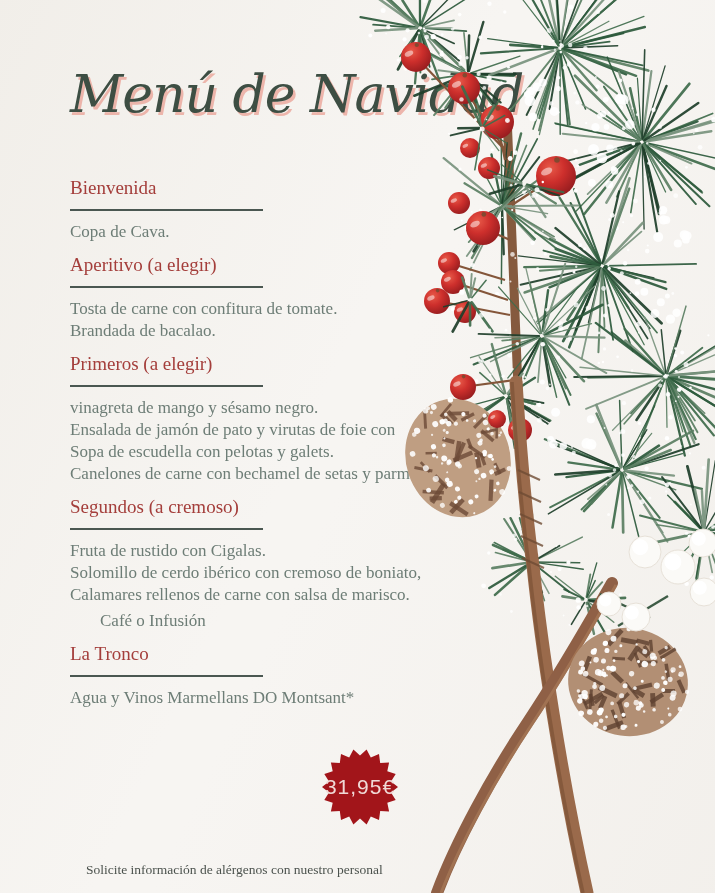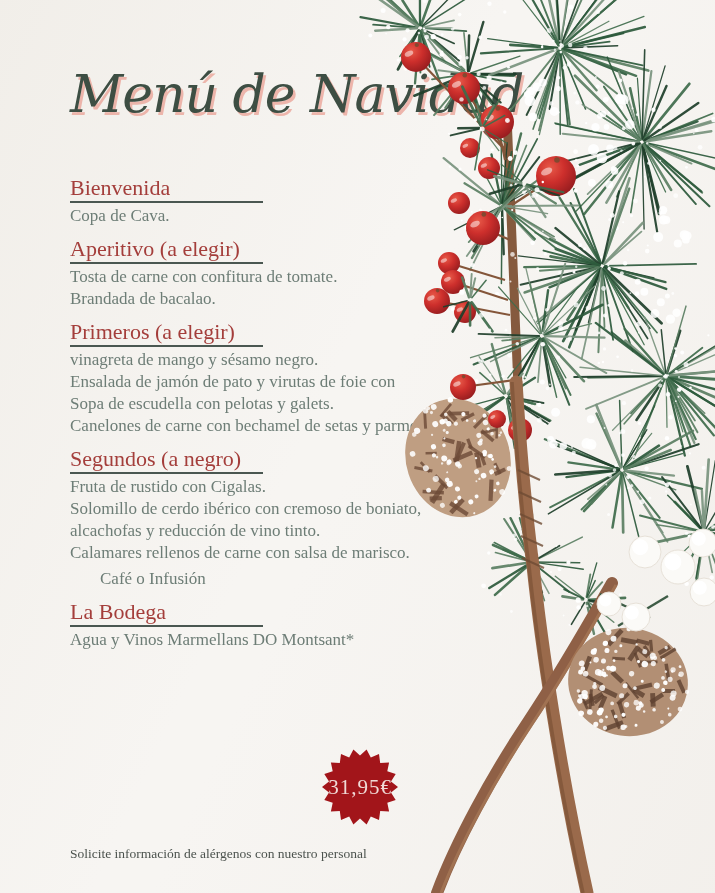"Bienvenida" .sh { font-size: 22px -> 19px; margin: 0 0 2px 0 -> 0 0 10px 0; padding-bottom: 4px -> 12px }
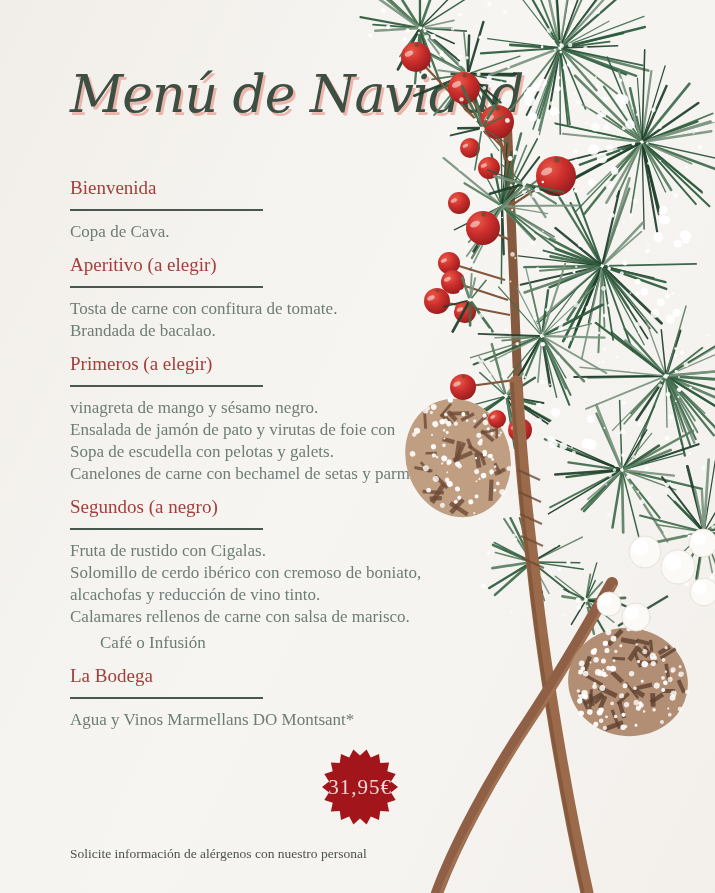"Segundos (a negro)" h2.sh { text: negro -> cremoso }
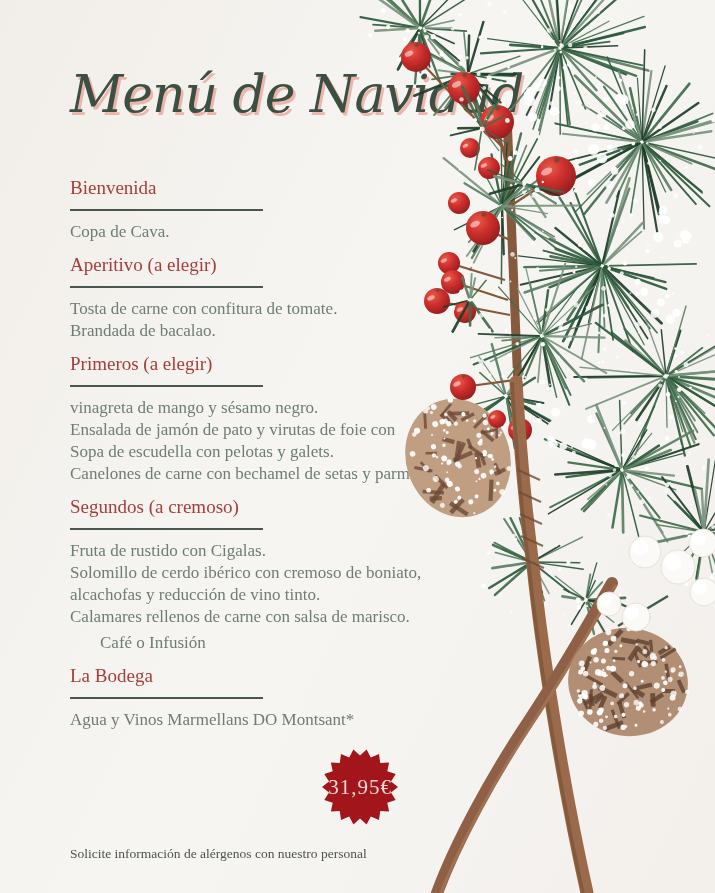"alcachofas y reducción de vino" p.it { html: <p>alcachofas y reducción de vino tinto.</p> -> none }
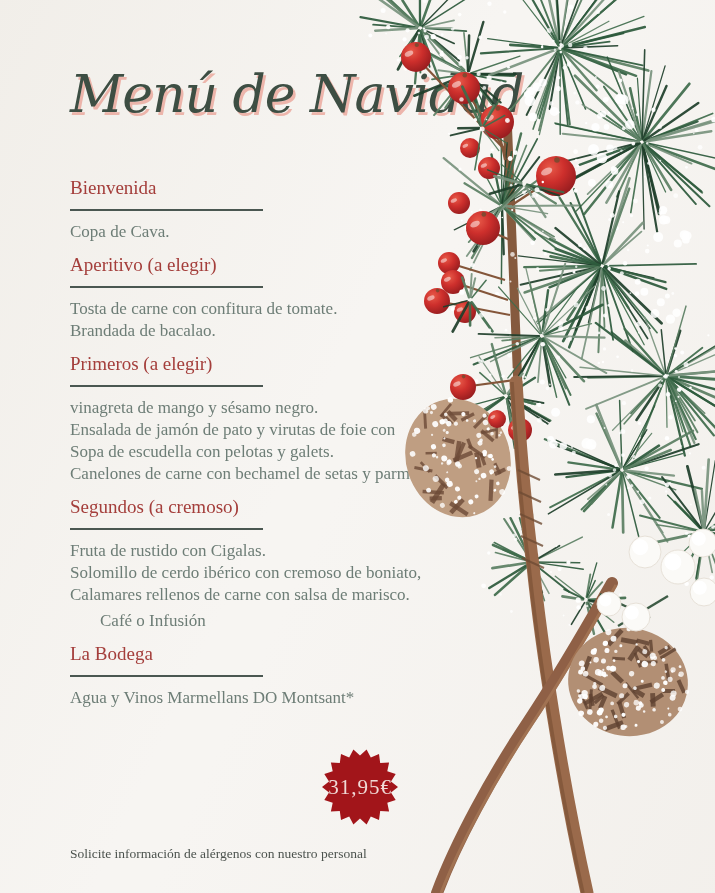"La Bodega" h2.sh { text: Bodega -> Tronco }
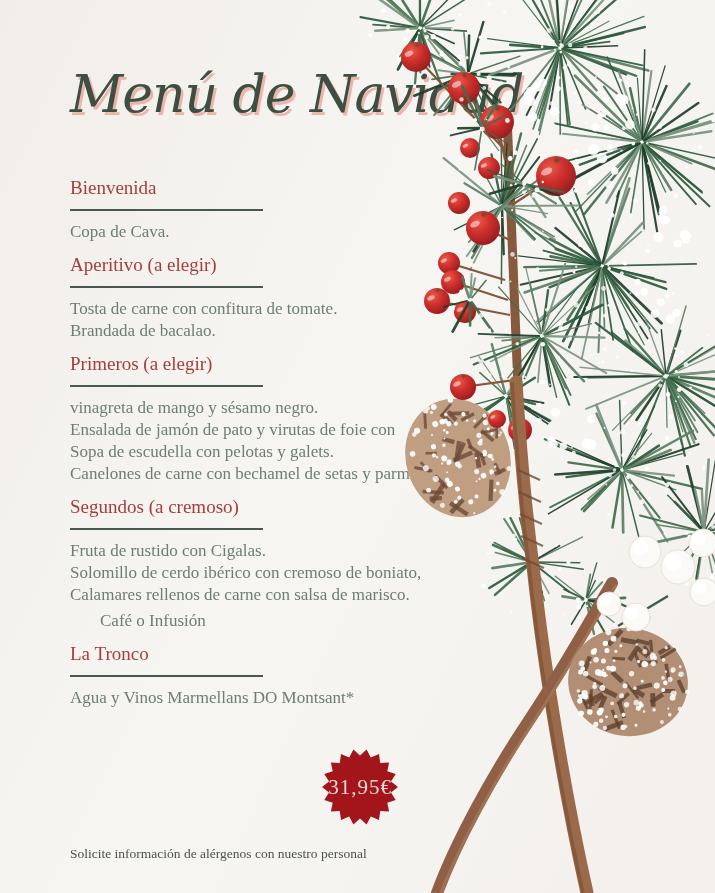"31,95€" .badge-text { font-family: Liberation Serif, serif -> Liberation Sans, sans-serif }
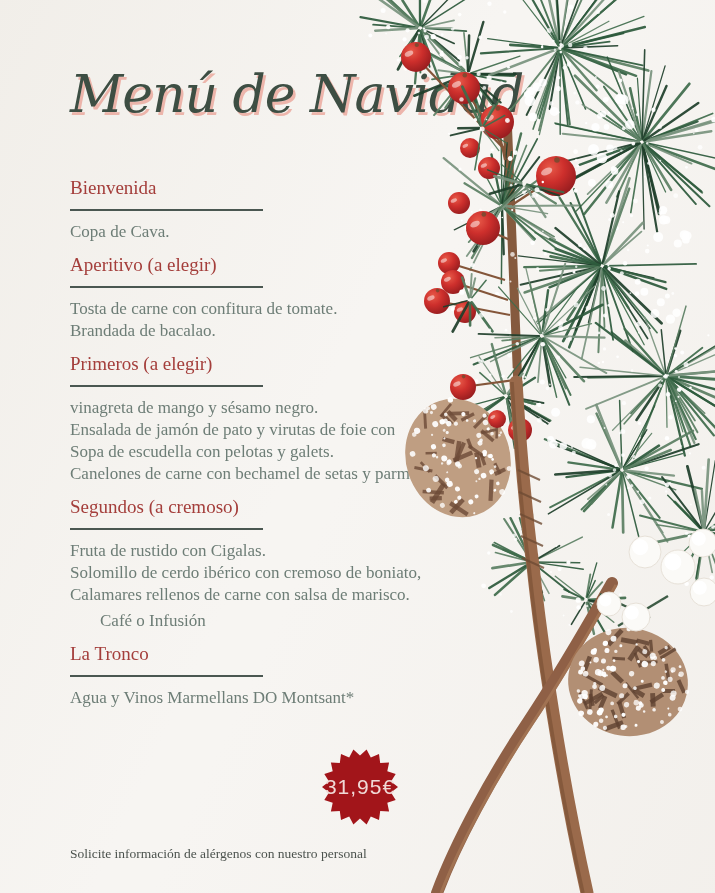"Solicite información de alérgenos con" .footer { margin: 0 -> 16px }
